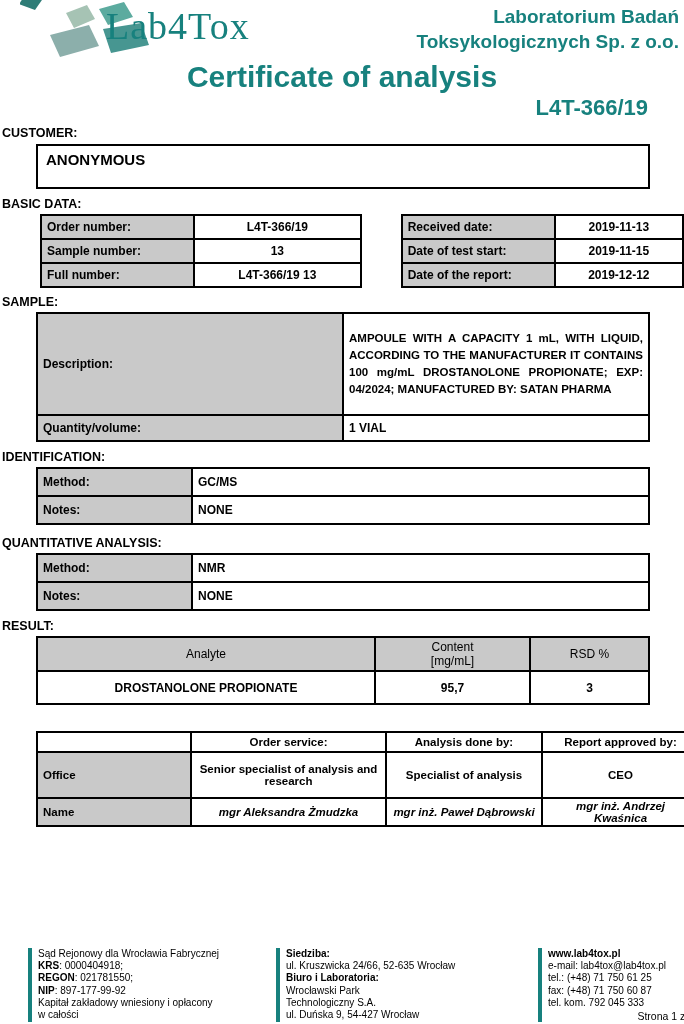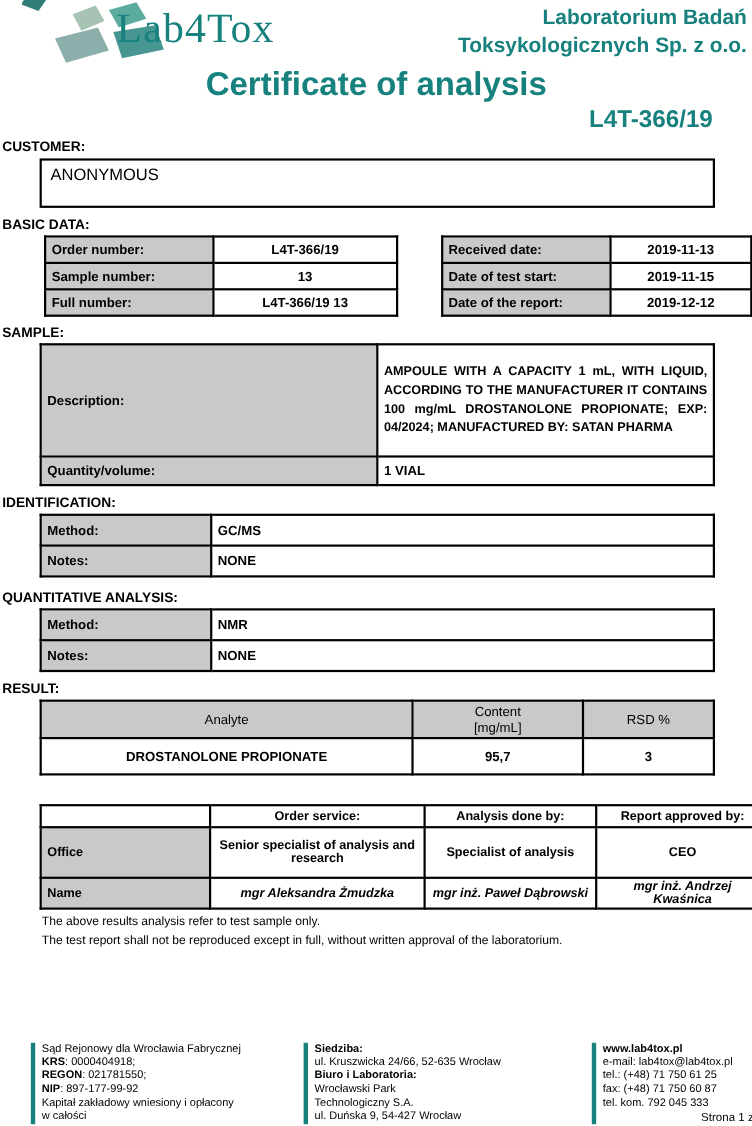"ANONYMOUS" .customer-box { font-weight: normal -> bold }
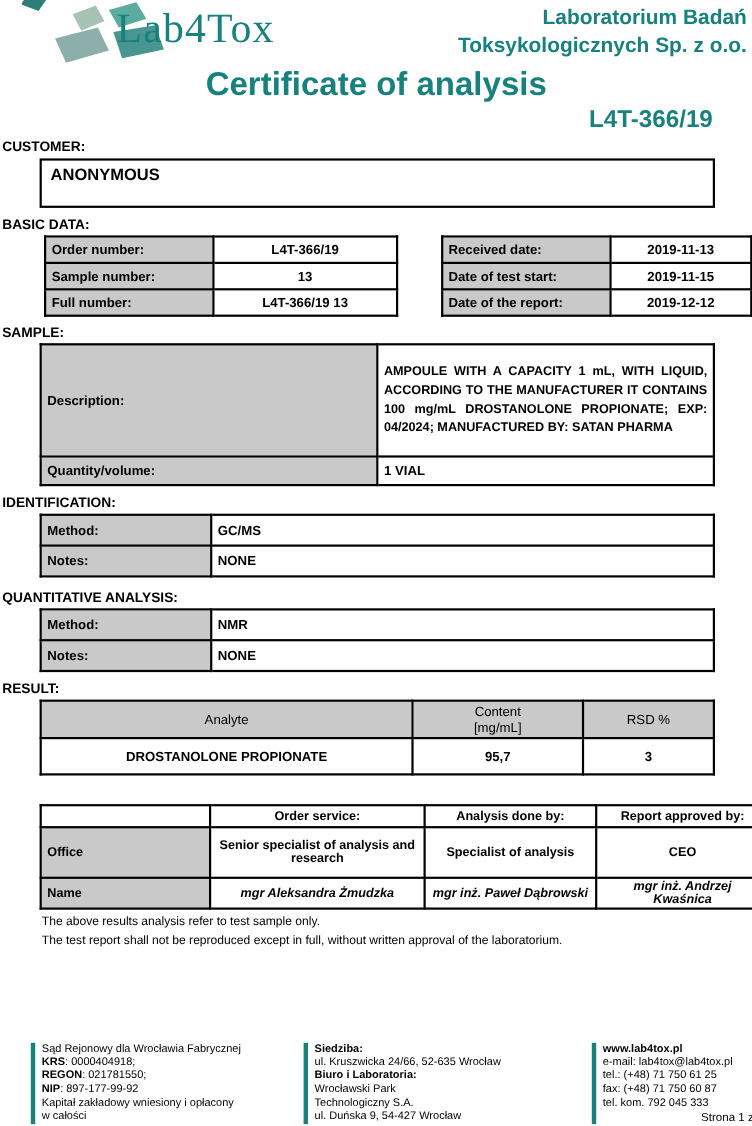"The above results analysis refer" div.notes { html: <div> <div>The above results analysis refer to test sample only.</div> <div>The test report shall not be reproduced except in full, without written approval of the laboratorium.</div> </div> -> none }
